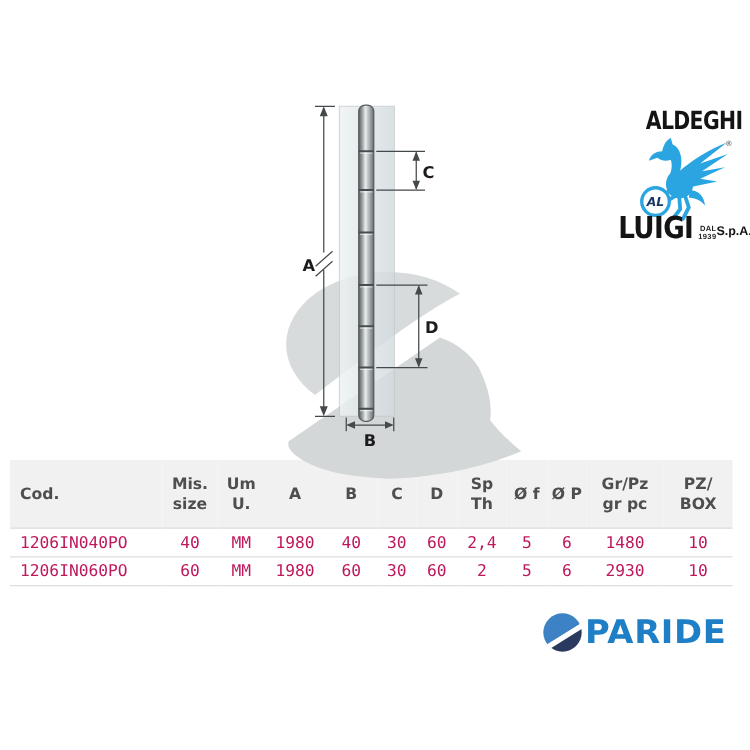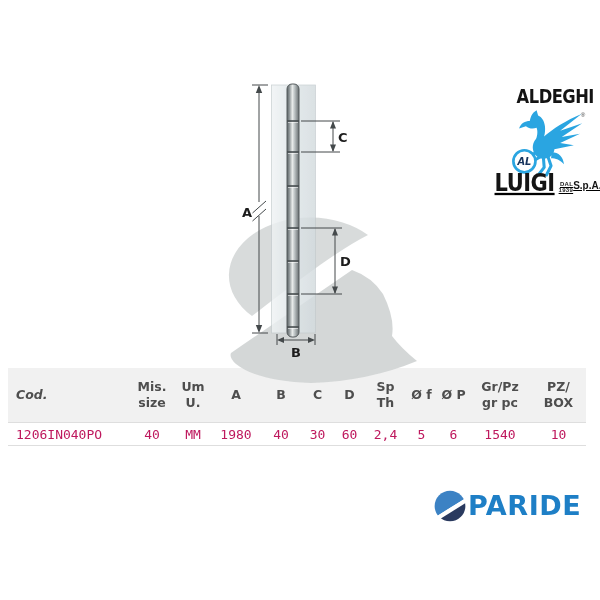"LUIGI" .luigirow { text-decoration: underline -> none }
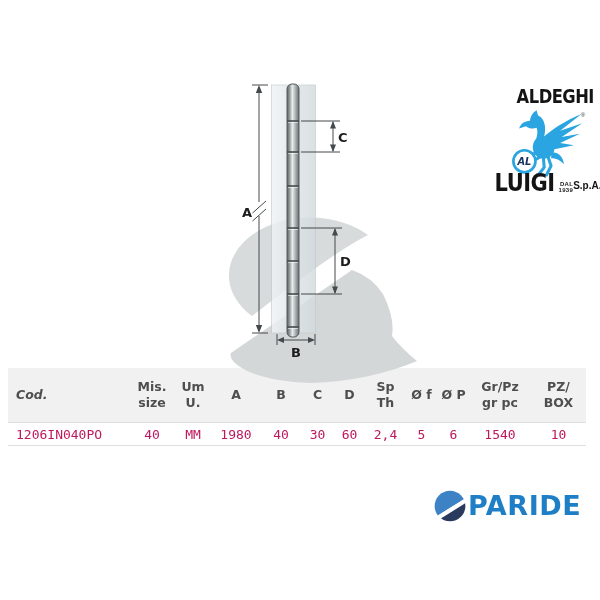"Cod." .spec th.colL { font-style: italic -> none }
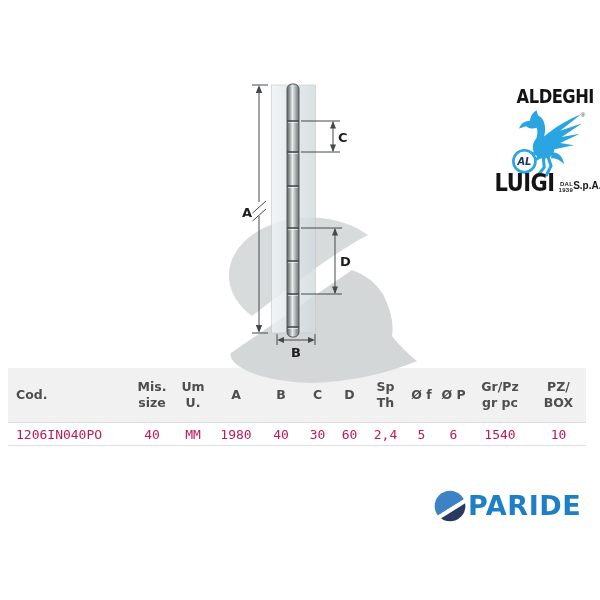"1540" td { text: 1540 -> 1480 }
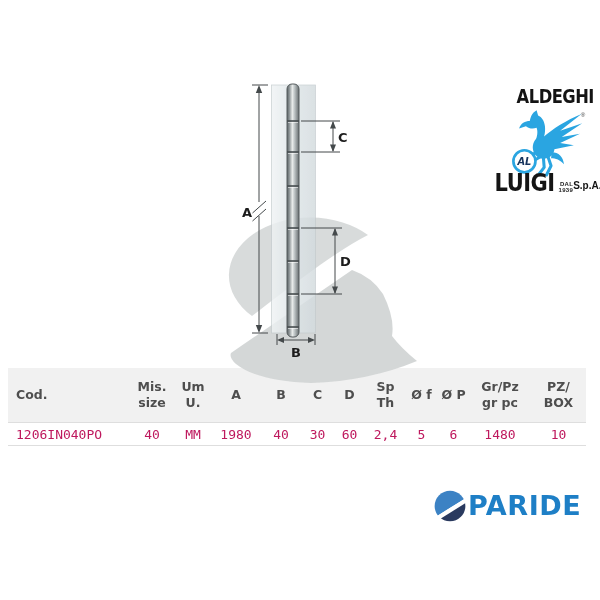"1206IN060PO" tr { html: none -> <tr> <td>1206IN060PO</td> <td>60</td> <td>MM</td> <td>1980</td> <td>60</td> <td>30</td> <td>60</td> <td>2</td> <td>5</td> <td>6</td> <td>2930</td> <td>10</td> </tr> }
